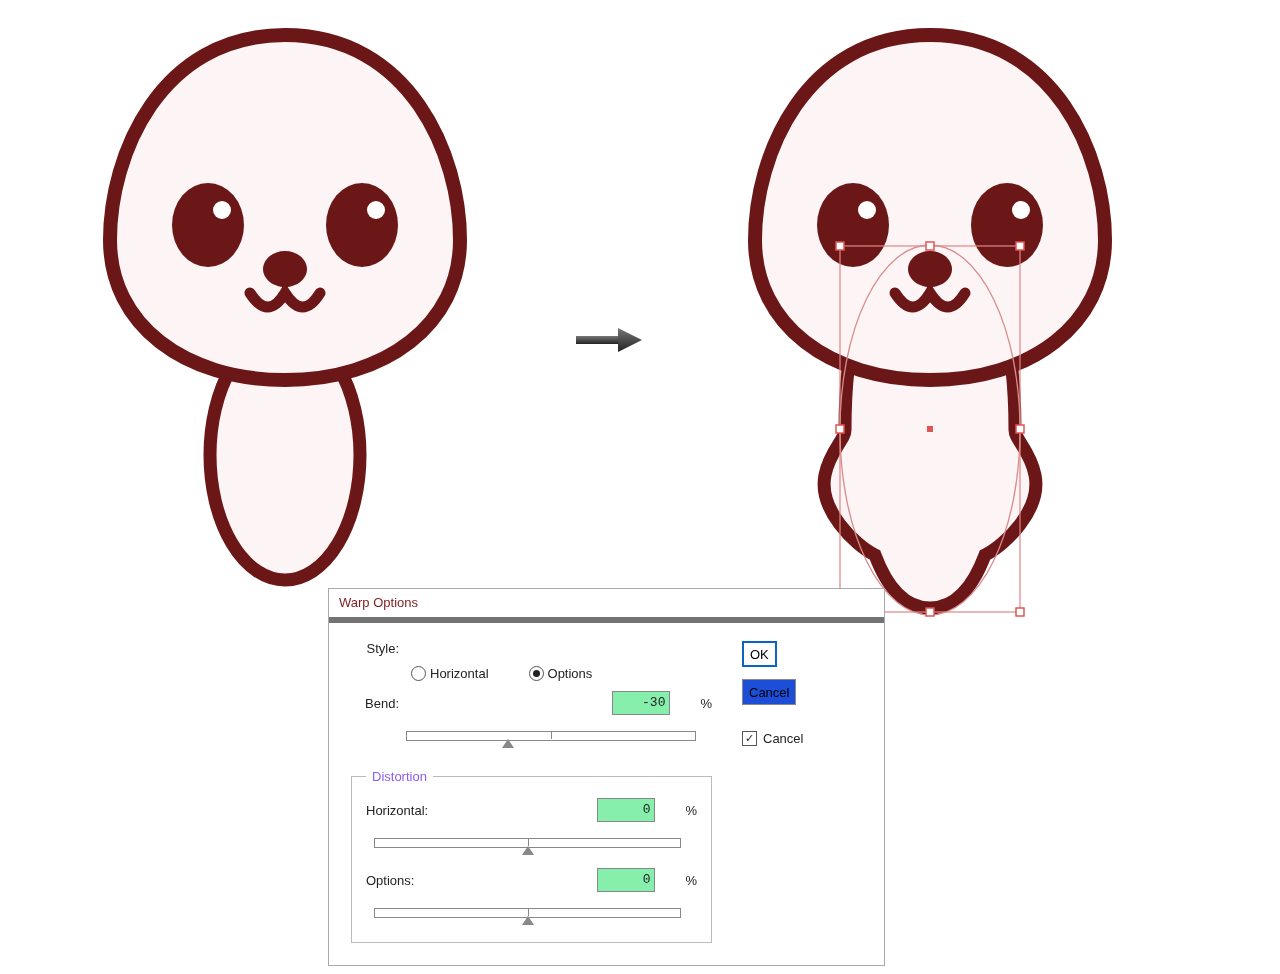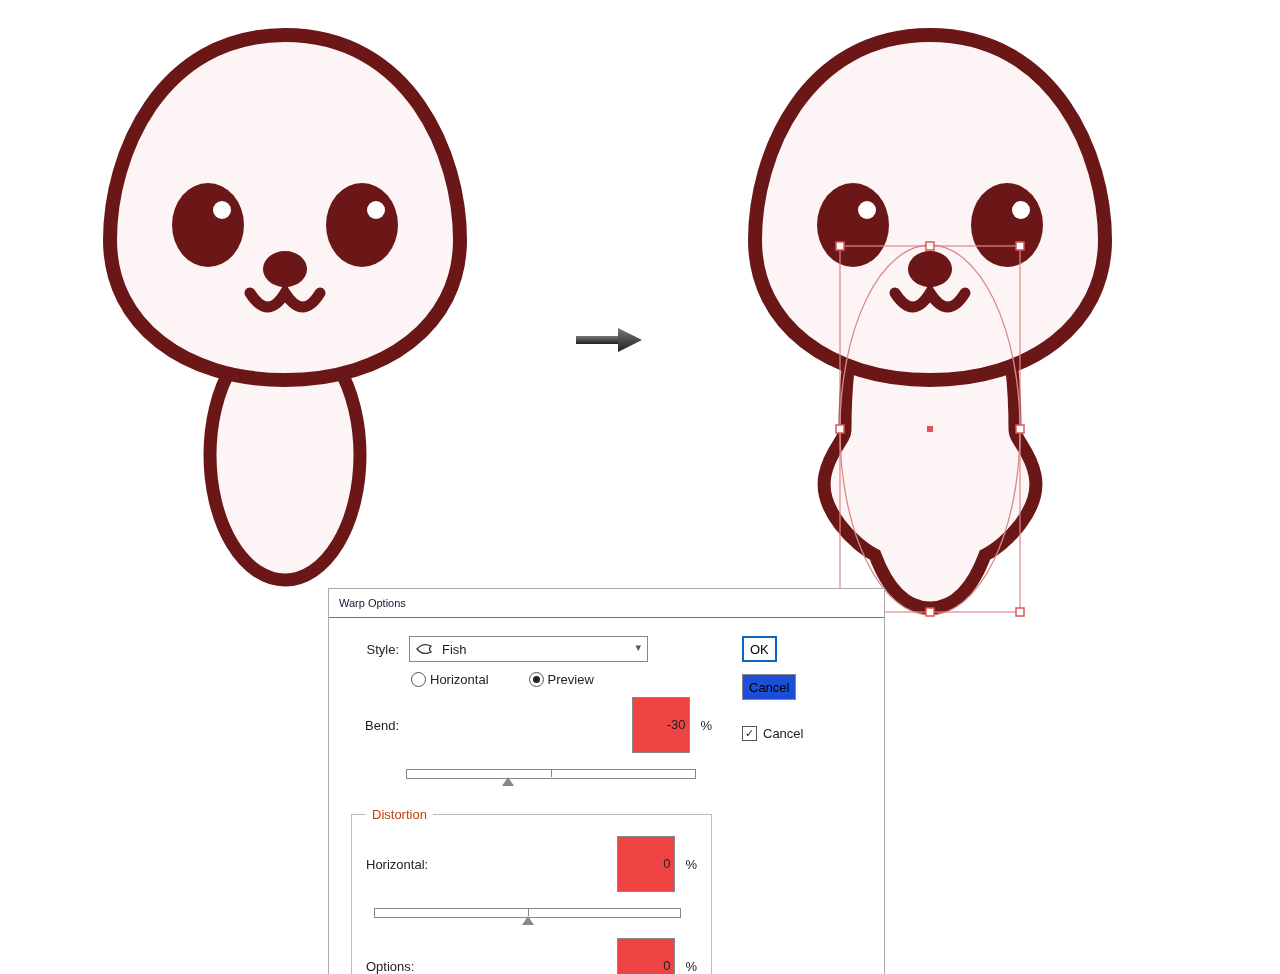"Warp Options" .titlebar { border-bottom: 1px solid #737373 -> 6px solid #737373; color: #0f172a -> #7f1d1d; font-size: 11px -> 13px }
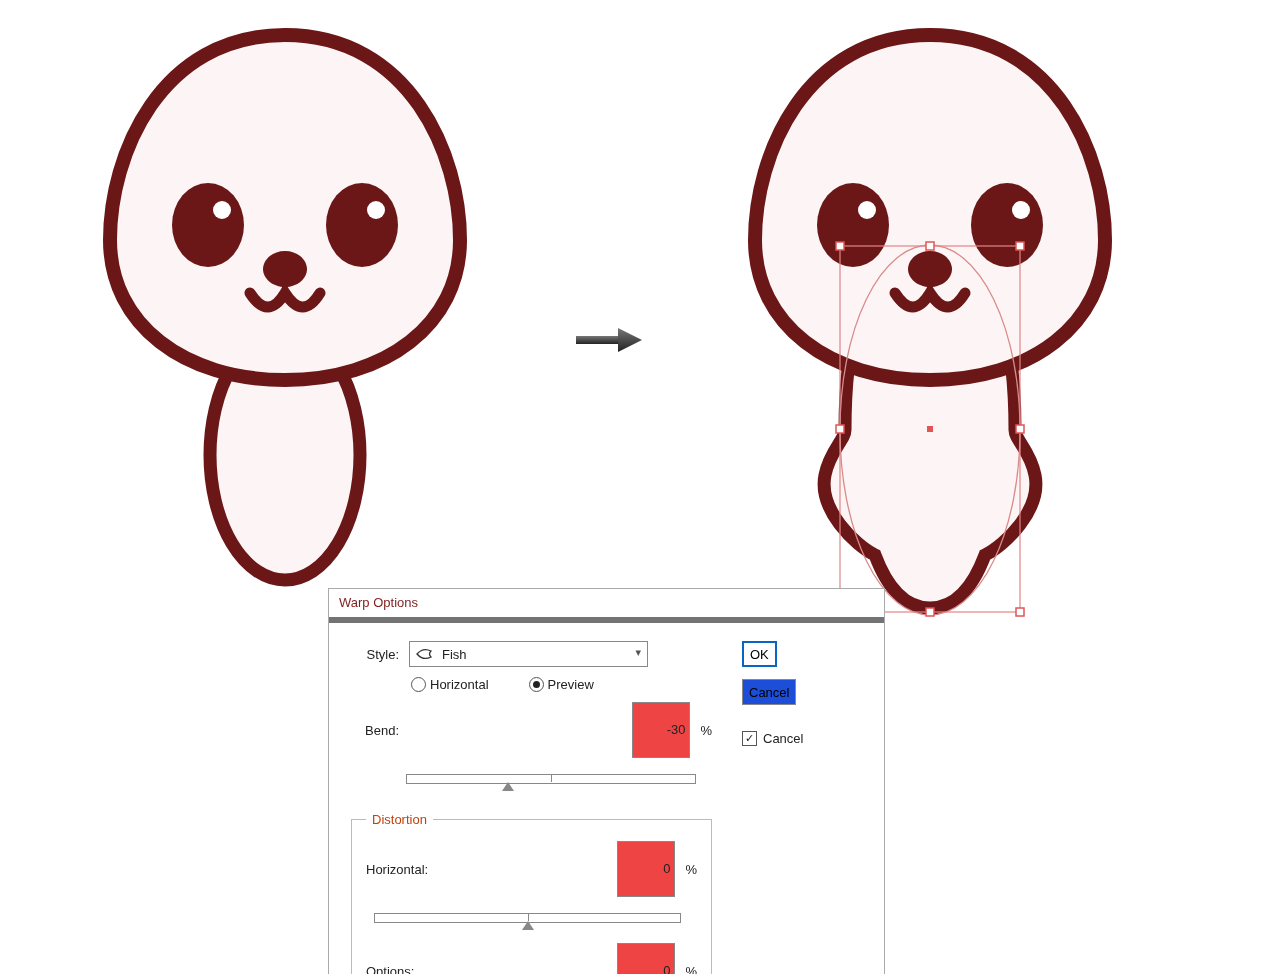"Style:" .row { gap: 4px -> 24px }
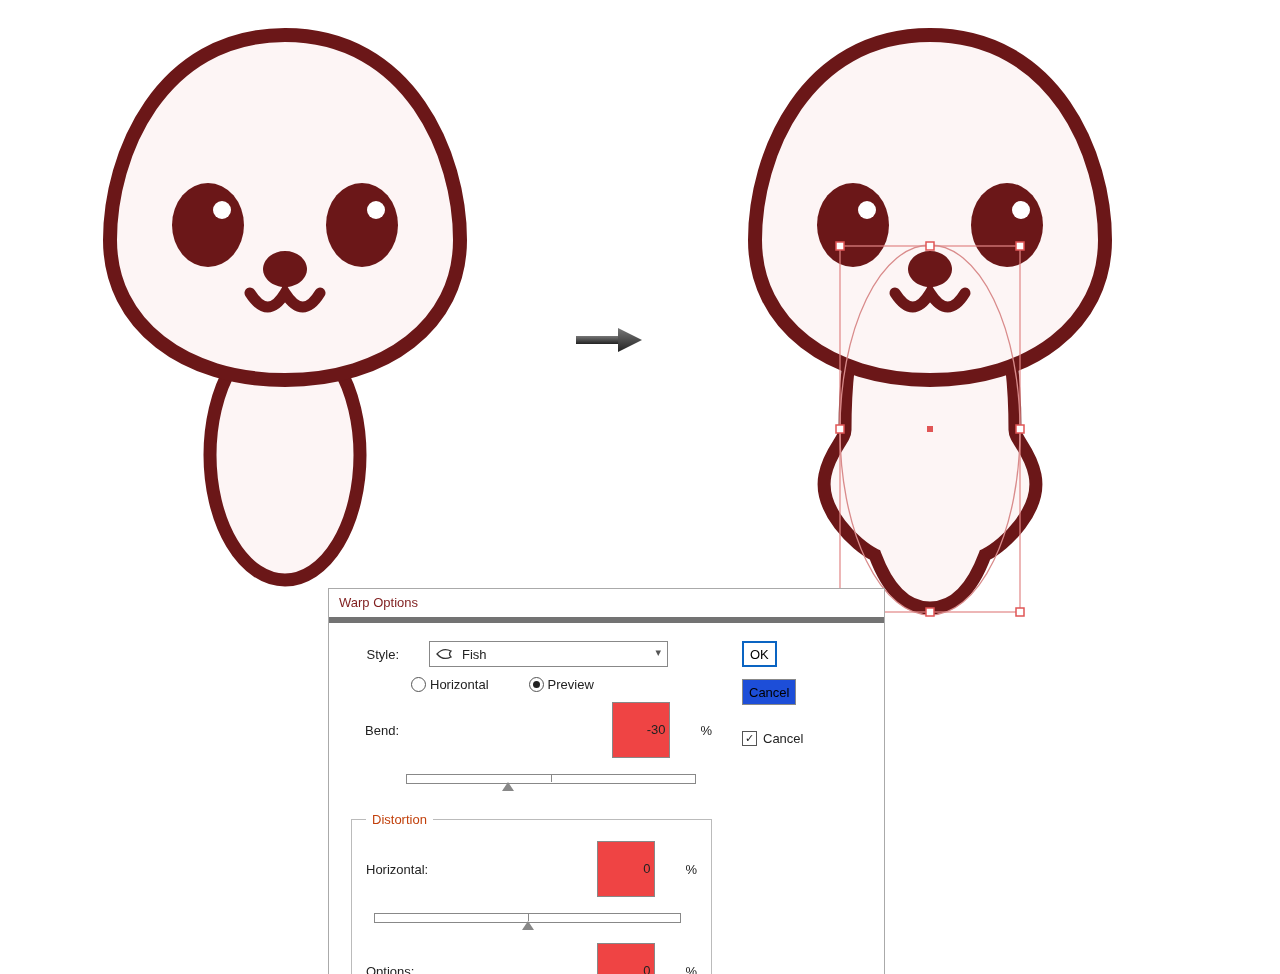"Fish" div.select { html: <div> <span> <svg> <path></path> </svg> </span> <span>Fish</span> <span>▾</span> </div> -> none }
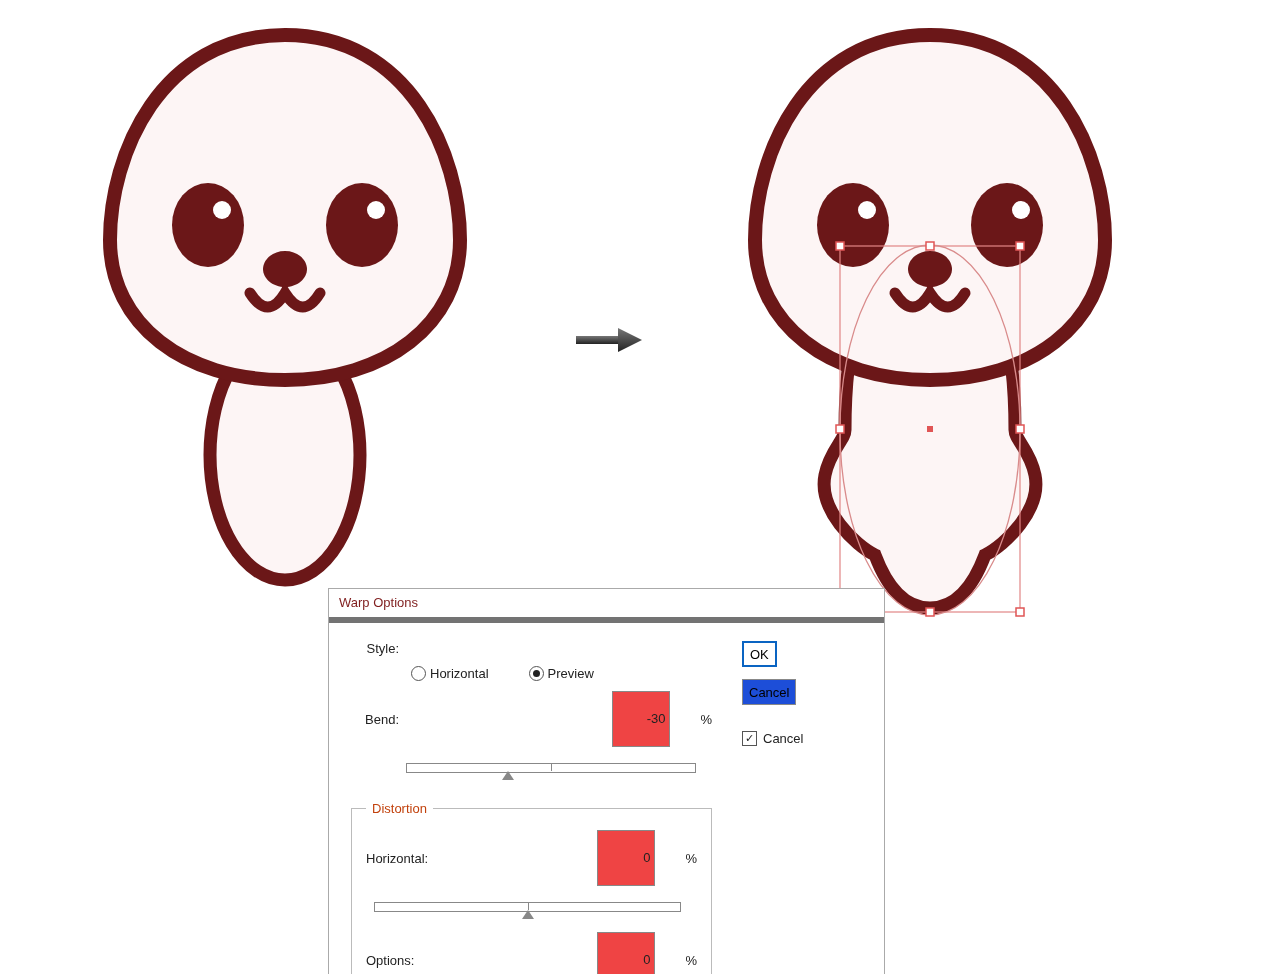"Preview" span { text: Preview -> Options }
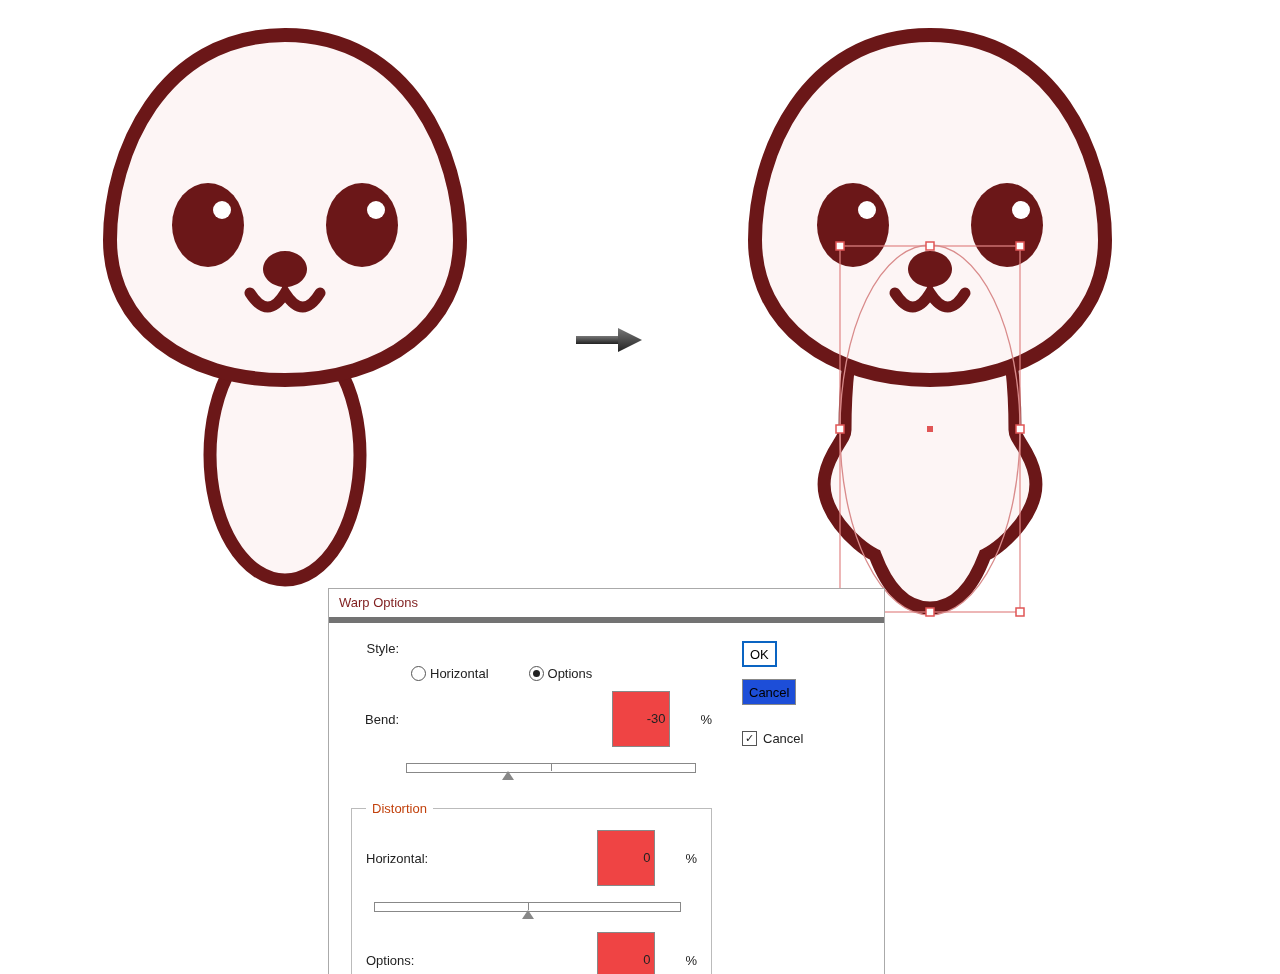"-30" .numbox { background: #ef4444 -> #86efac; font-family: Liberation Sans, sans-serif -> Liberation Mono, monospace; padding: 16px 4px -> 0 4px }
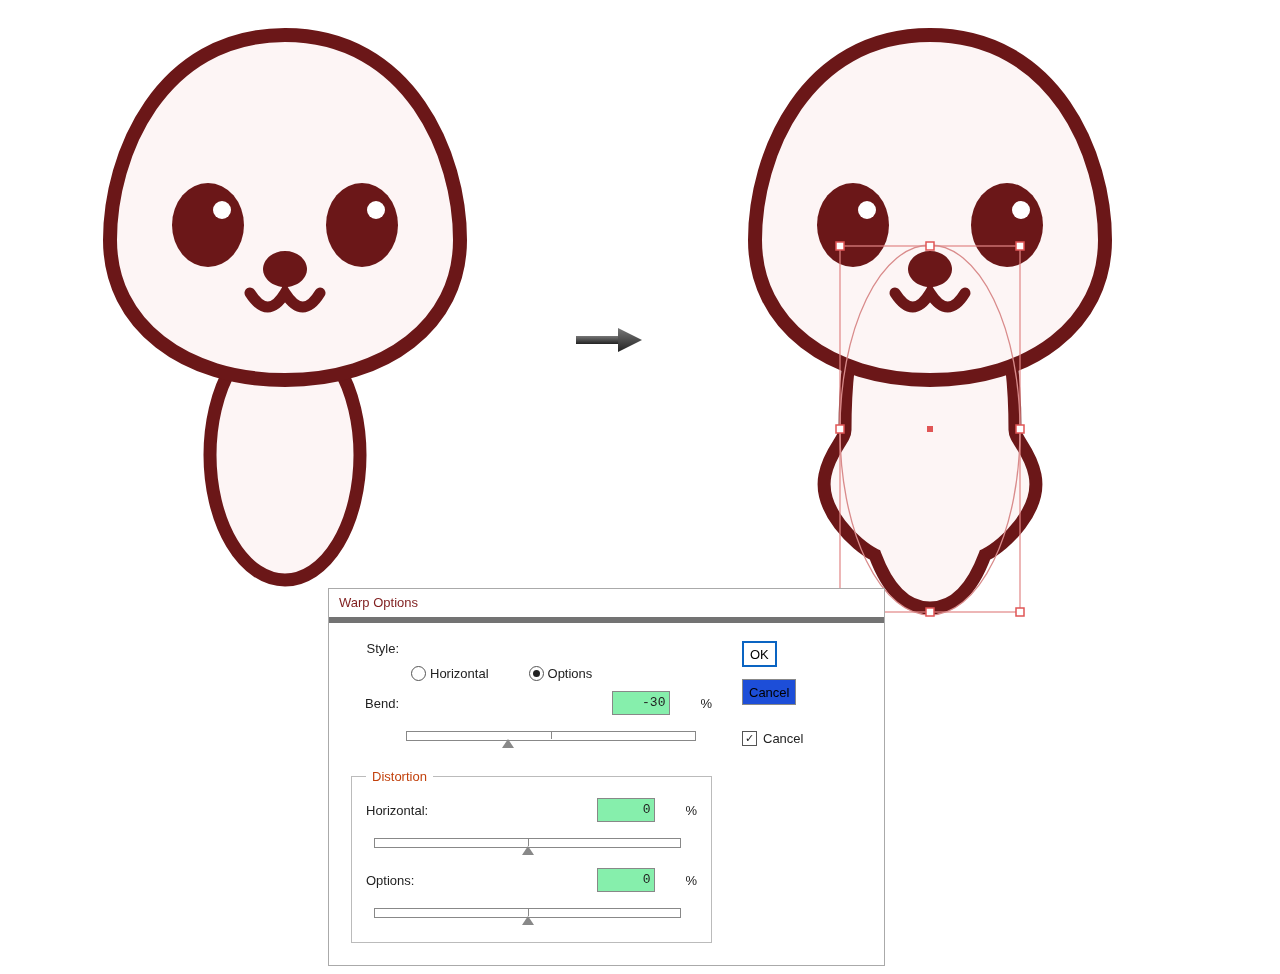"Distortion" fieldset.dist legend { color: #c2410c -> #8b5cf6 }
